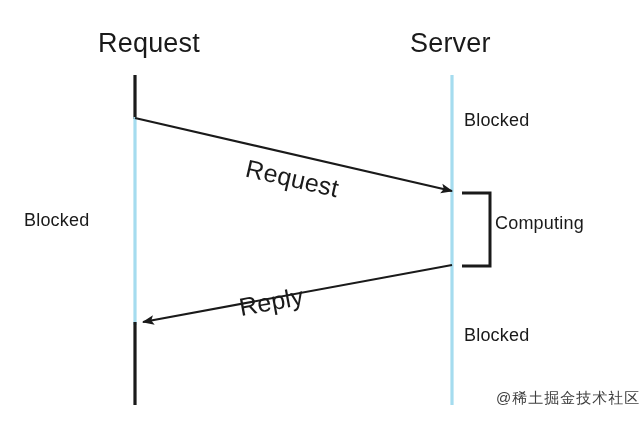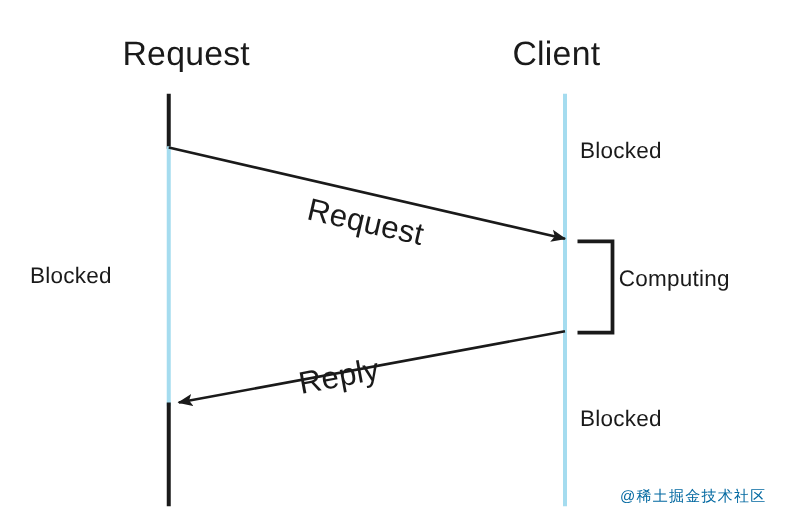"Client" div.lbl { text: Client -> Server }
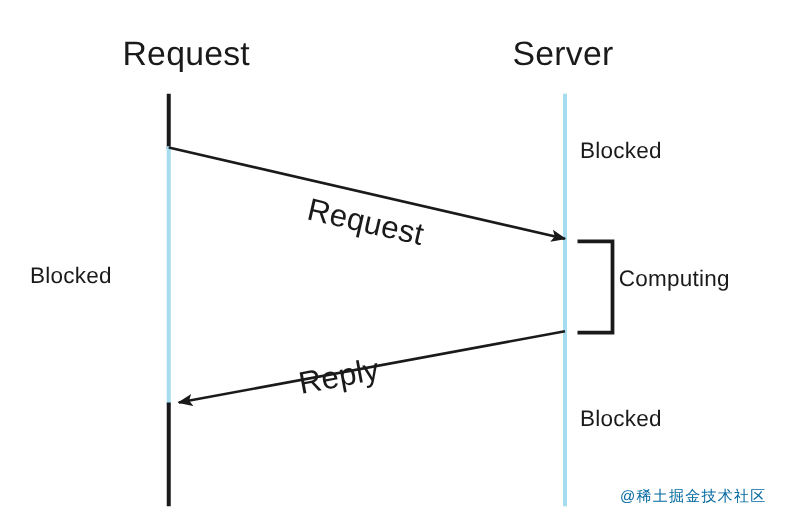"@稀土掘金技术社区" .watermark { color: #0369a1 -> #404040; font-size: 12px -> 15px }
